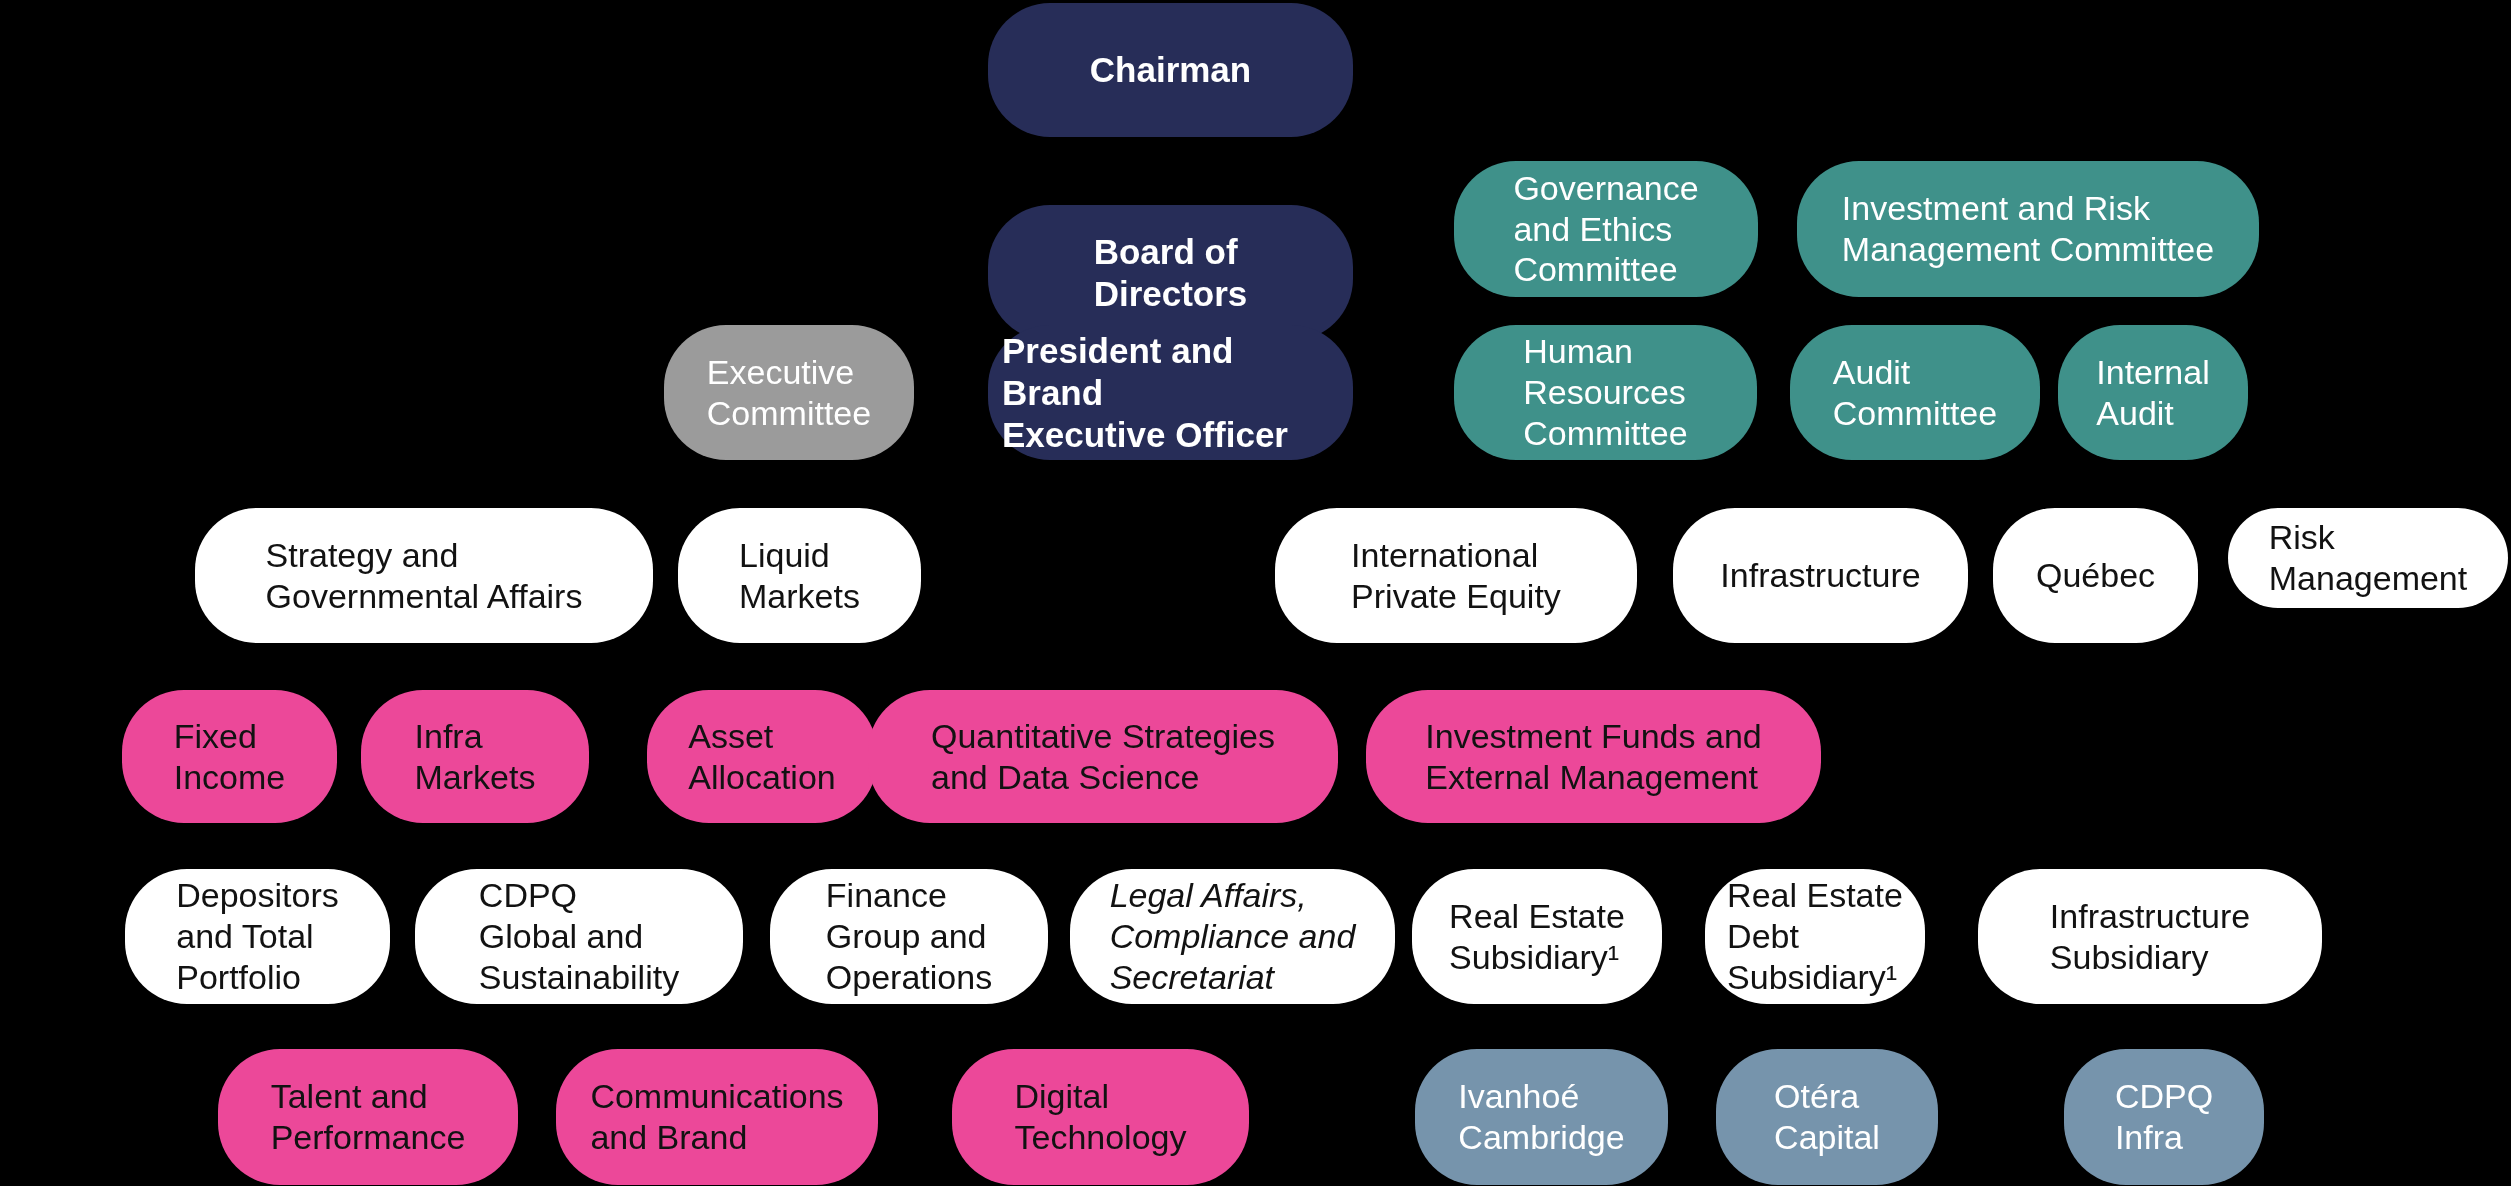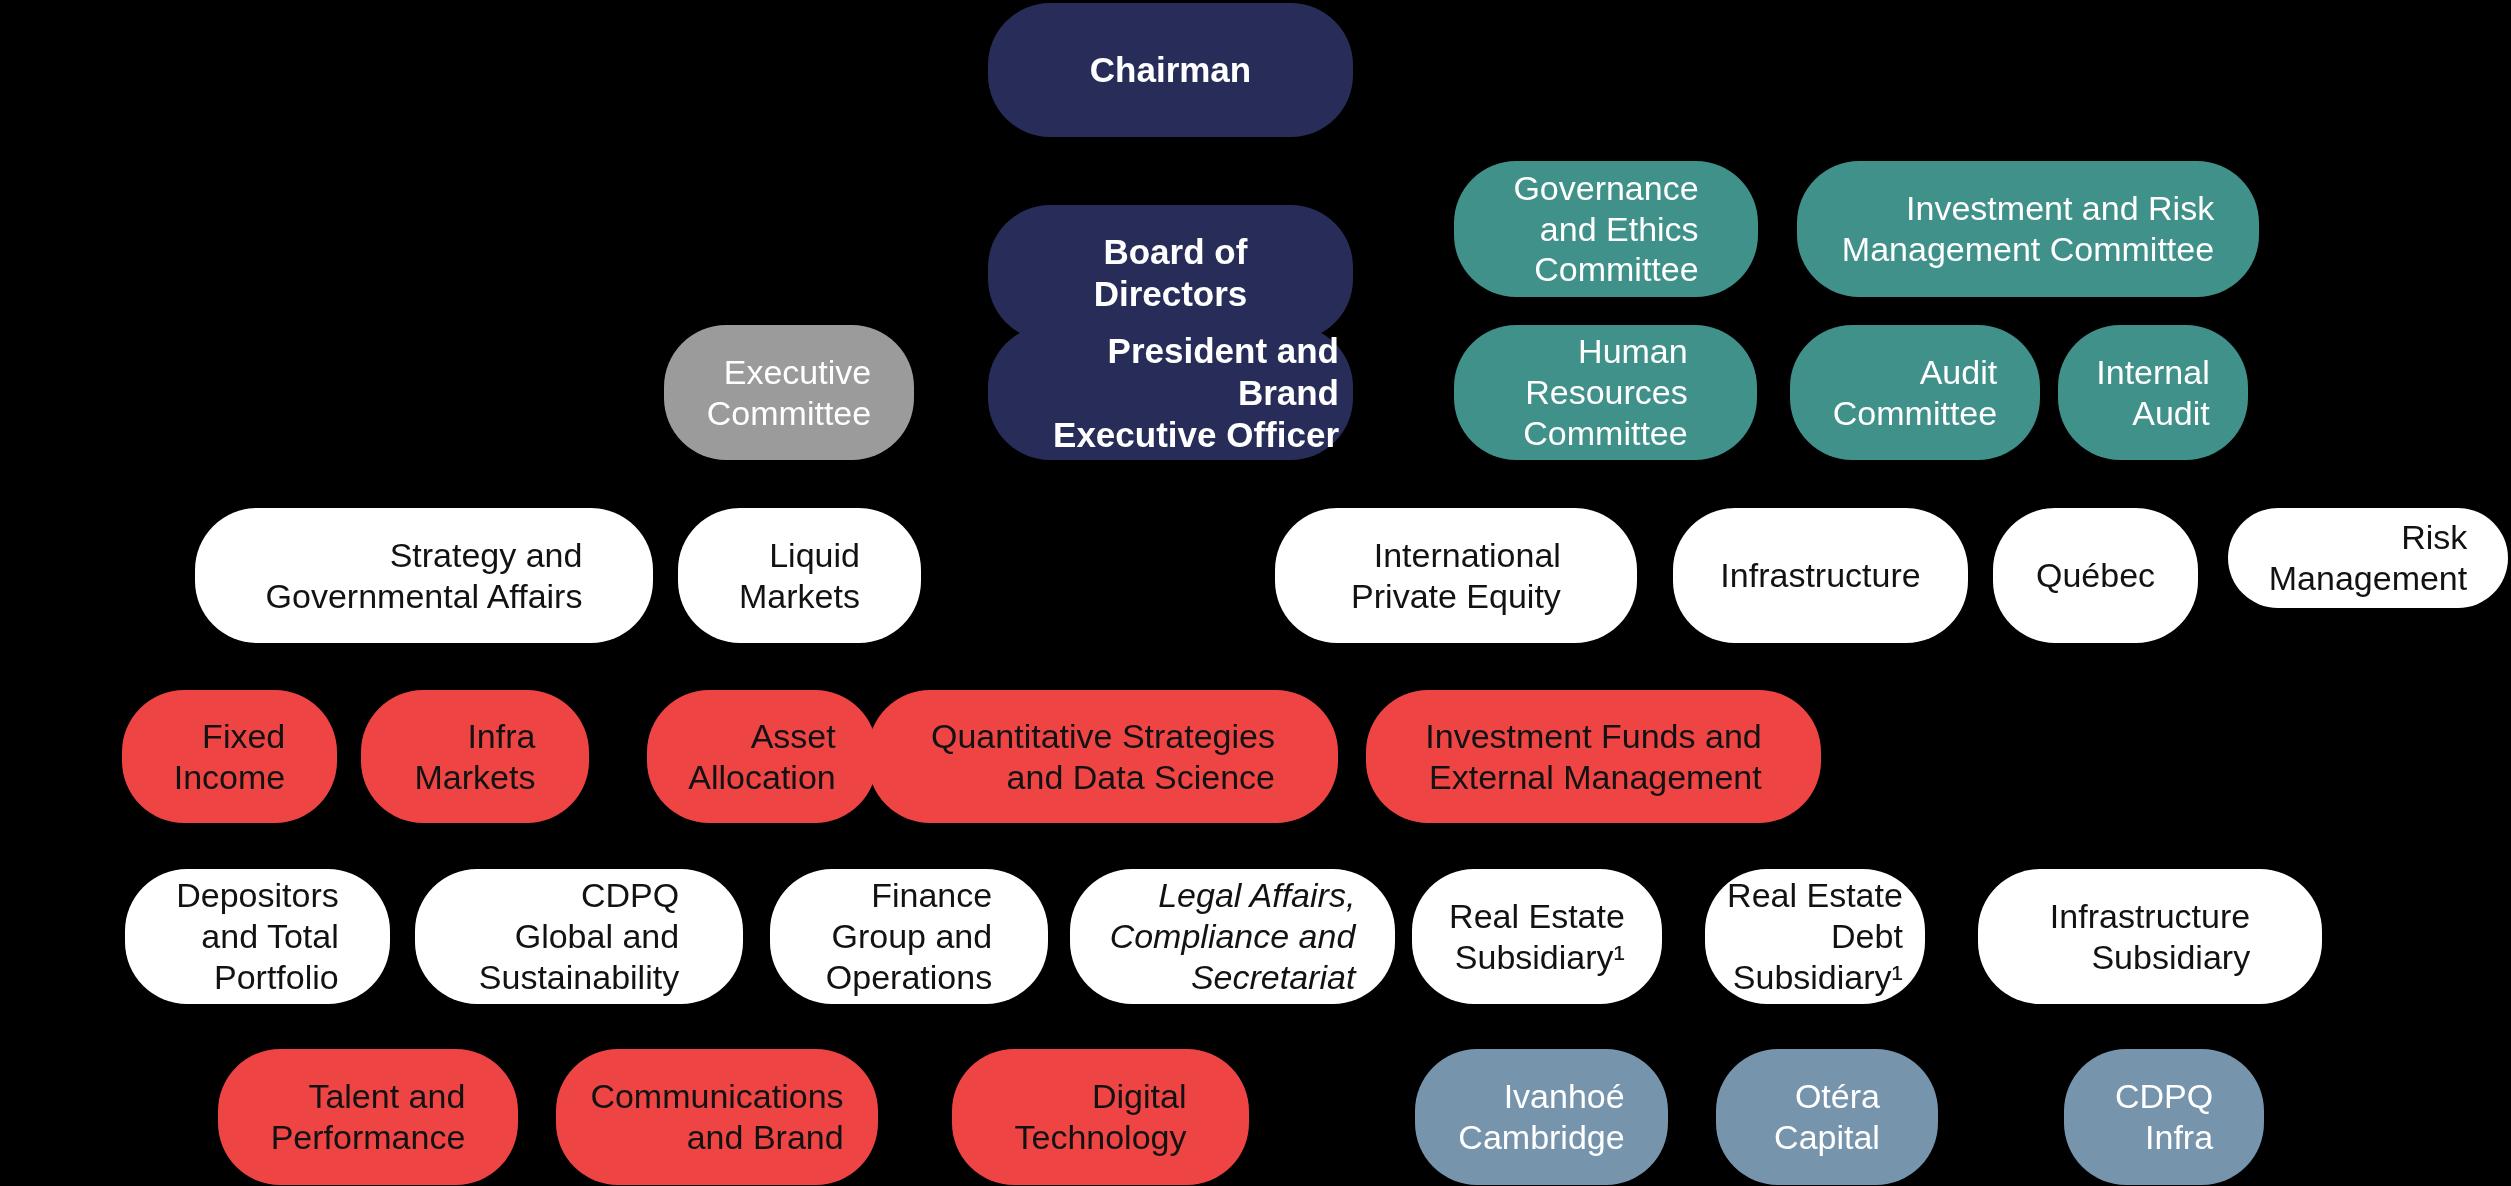"Chairman" .node { text-align: right -> left }
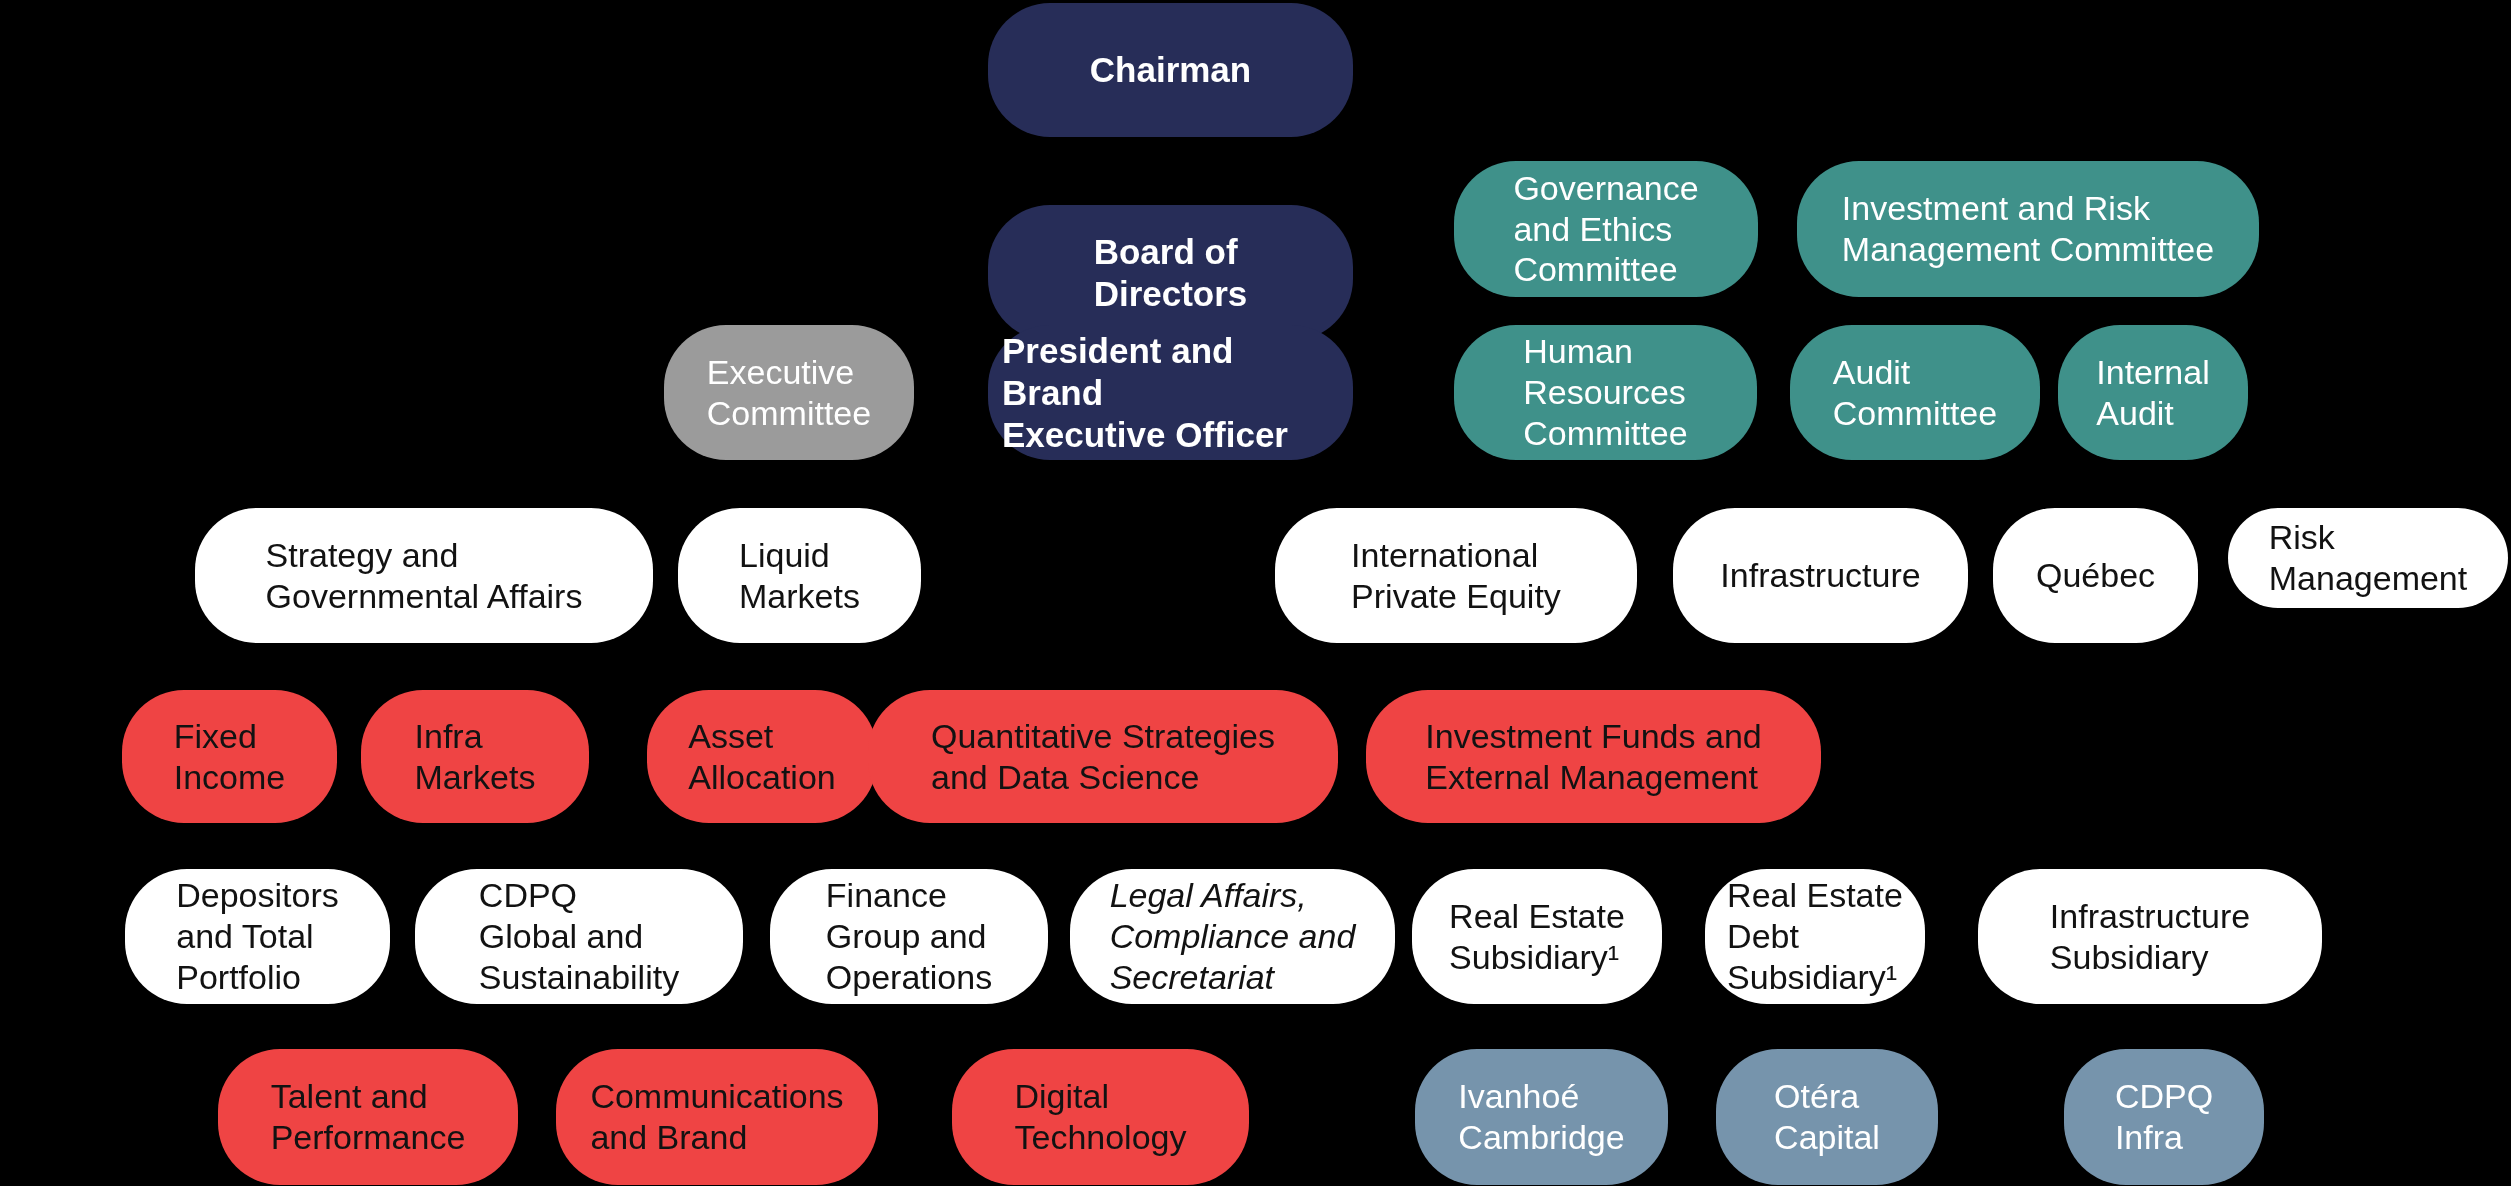"Fixed" .orange { background: #ef4444 -> #ec4899 }
